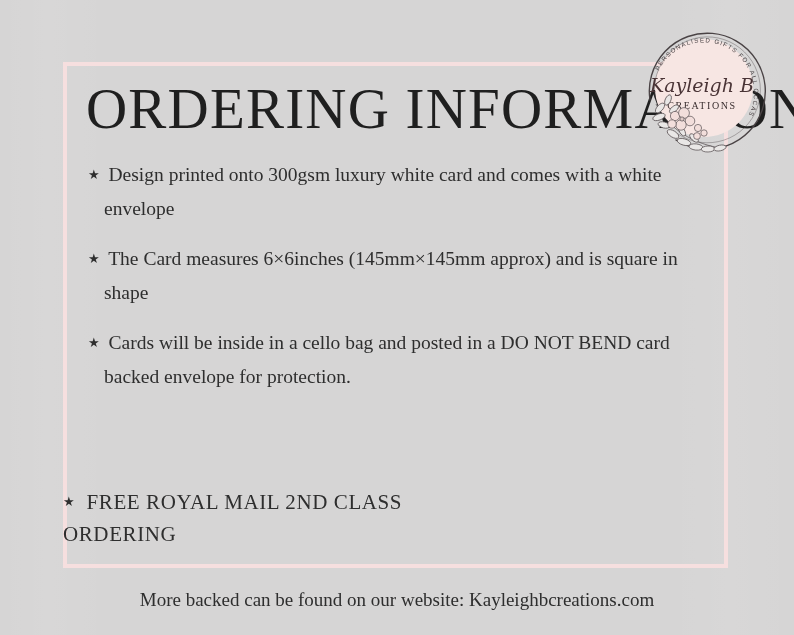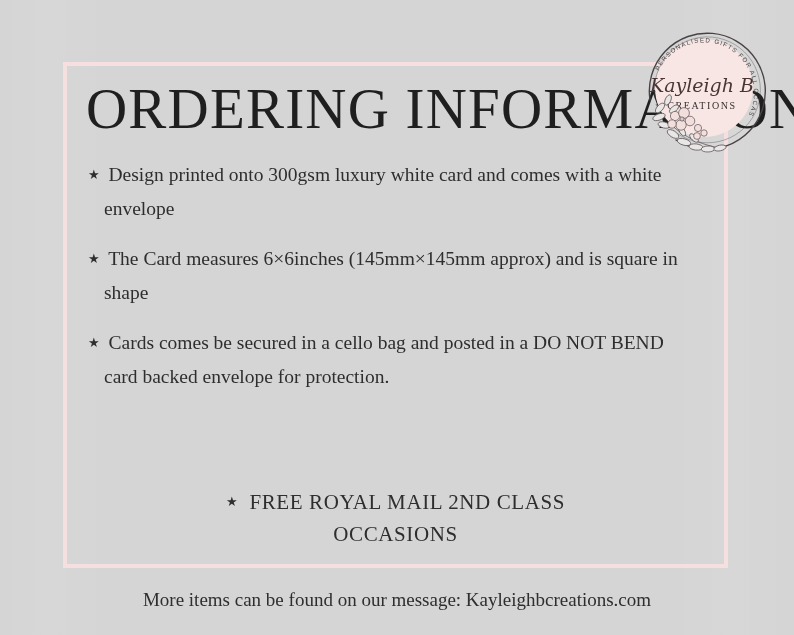"Cards comes be secured in" span { text: comes be secured -> will be inside }
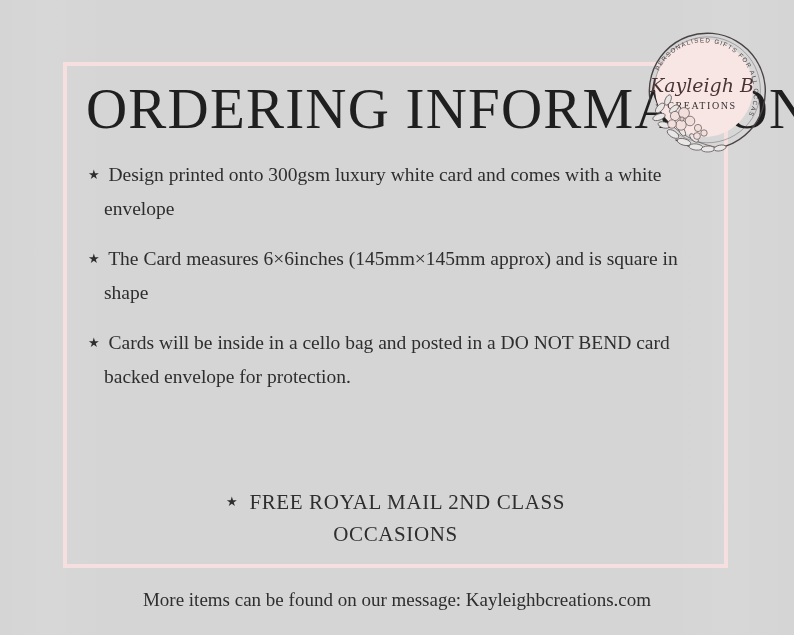"★ FREE ROYAL MAIL 2ND" #delivery { text-align: center -> left }
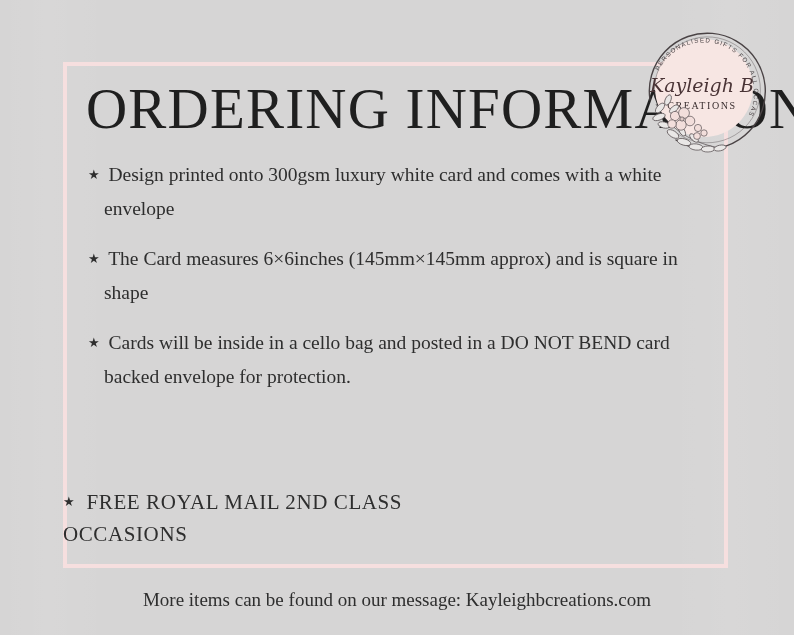"OCCASIONS" div { text: OCCASIONS -> ORDERING }
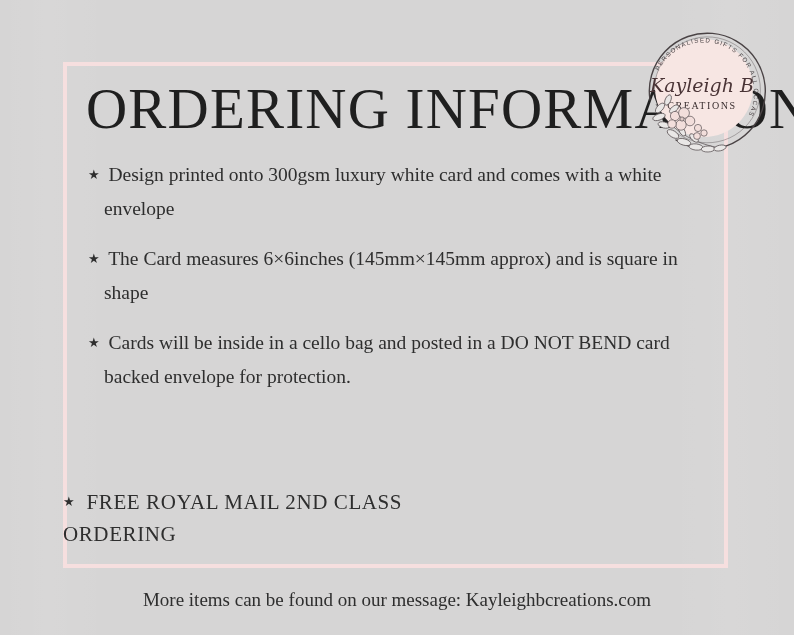"More items can be found" div { text: items can be found on our message -> backed can be found on our website }
